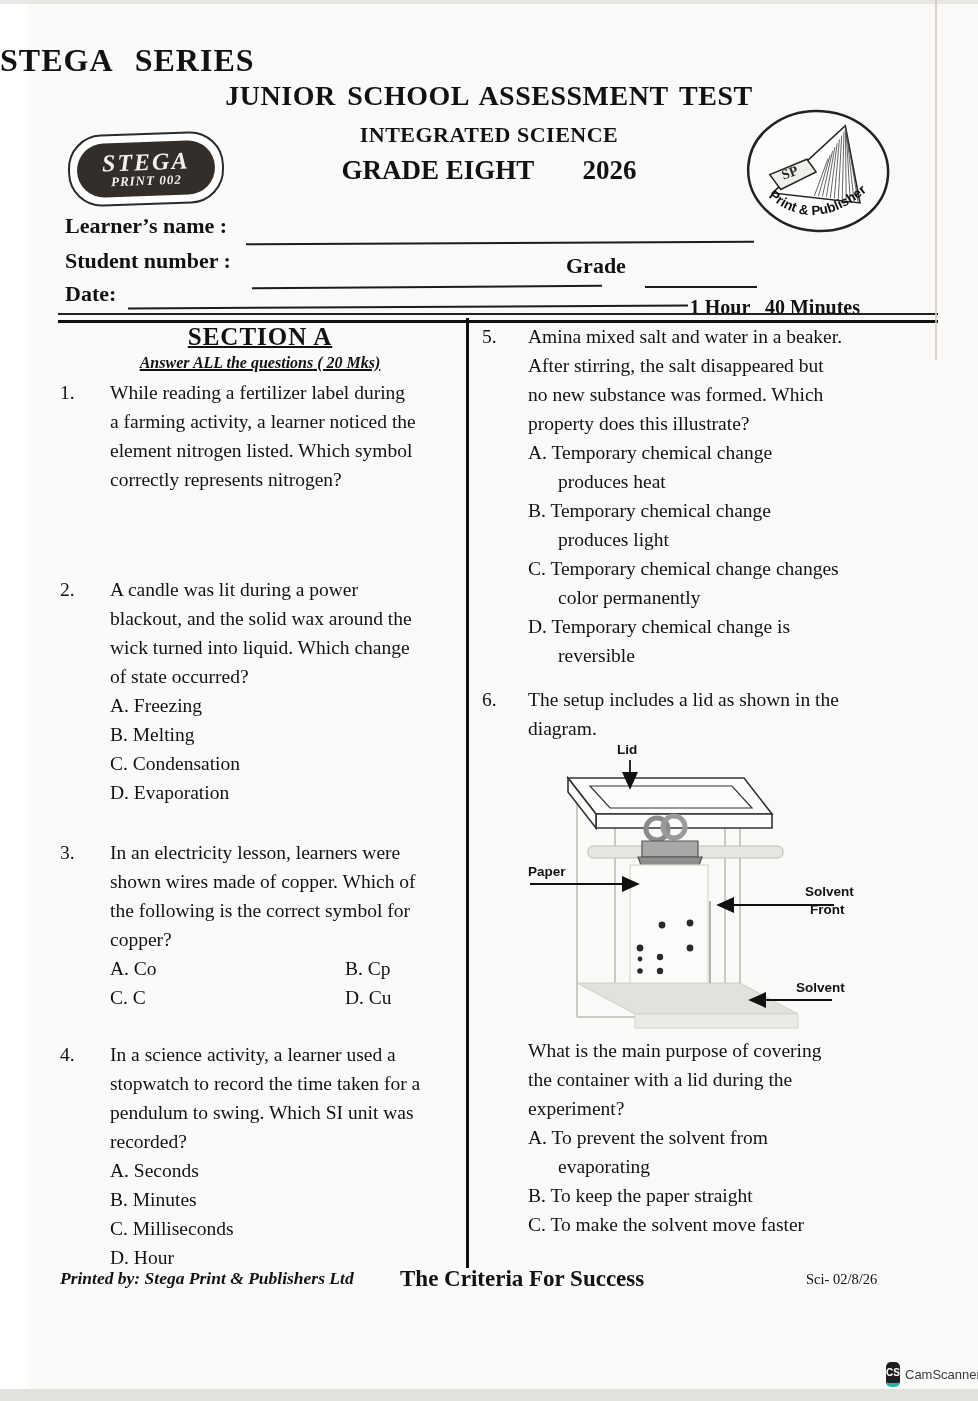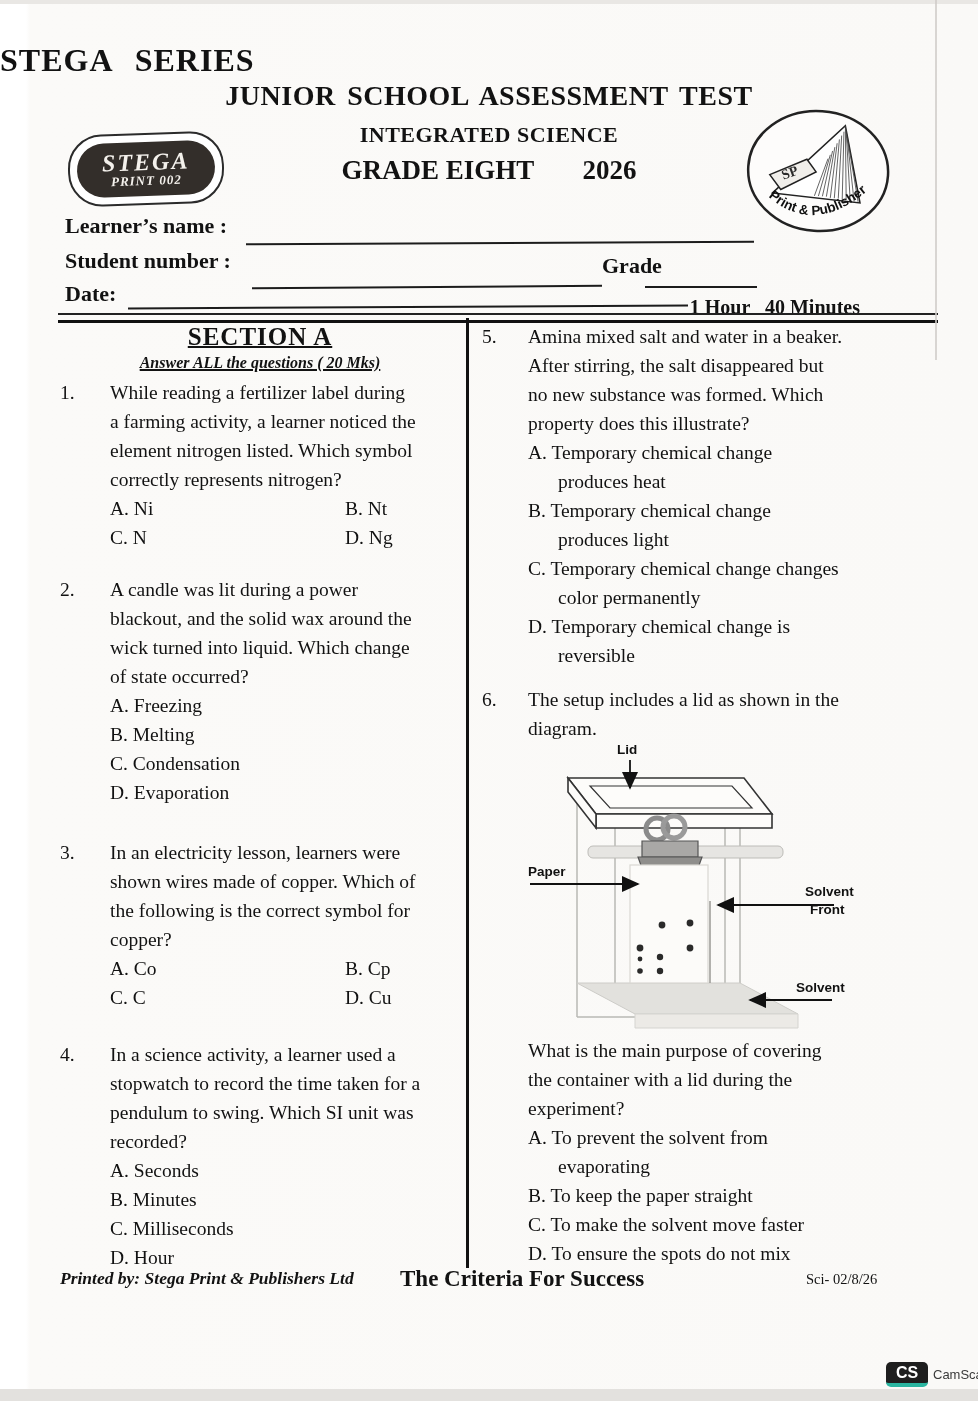"Grade" div.lbl { left: 602px -> 566px }
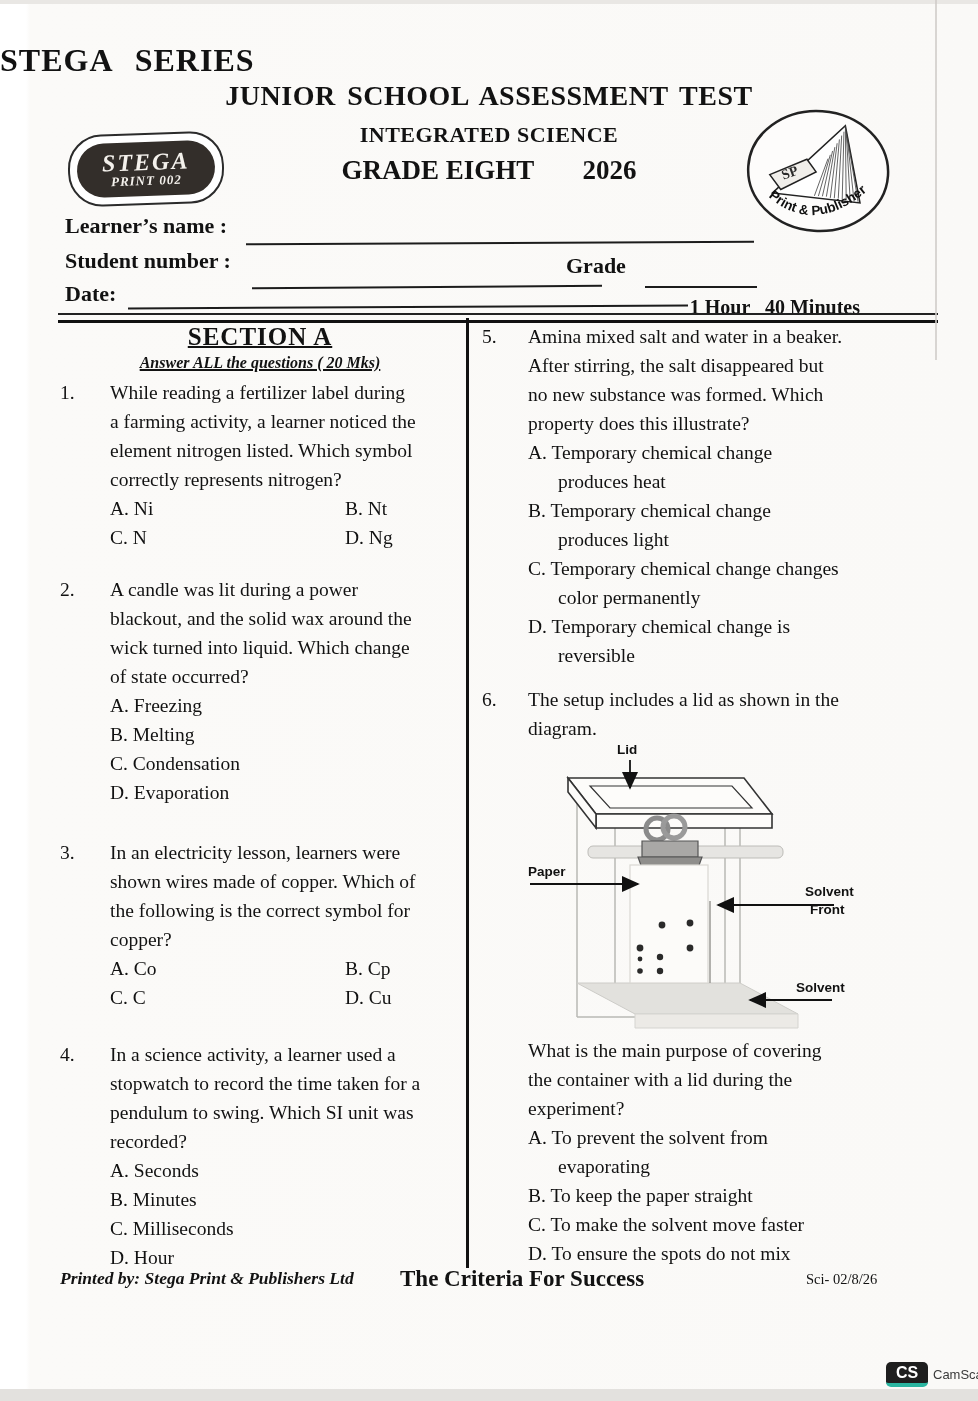"A. Ni" div.opts { html: <div> <div>A. Ni</div> <div>B. Nt</div> <div>C. N</div> <div>D. Ng</div> </div> -> none }
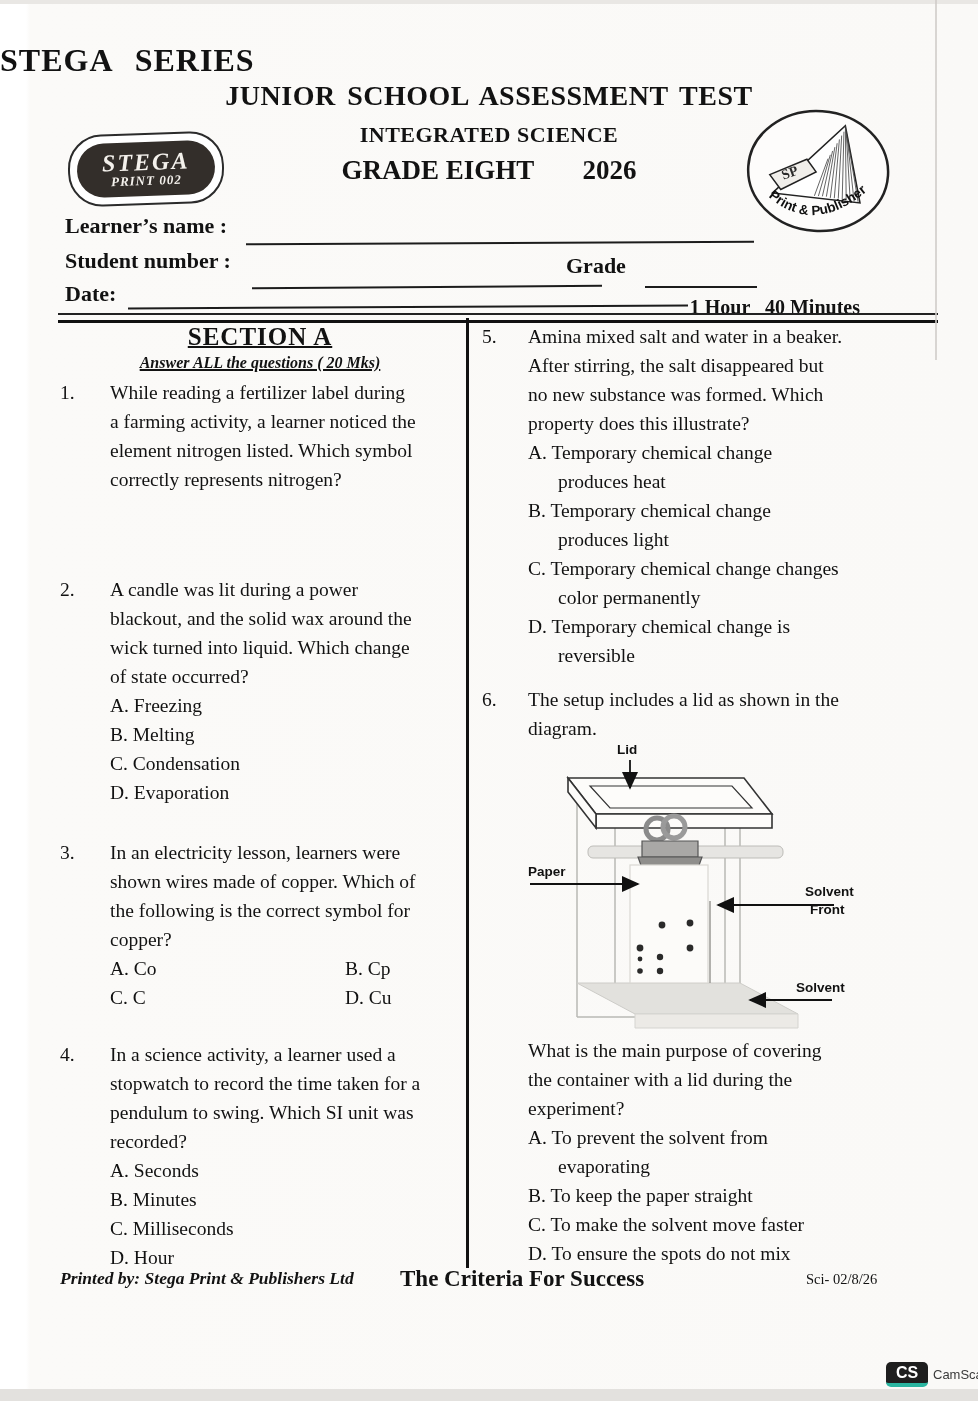"D. To ensure the spots" div.option { html: <div>D. To ensure the spots do not mix</div> -> none }
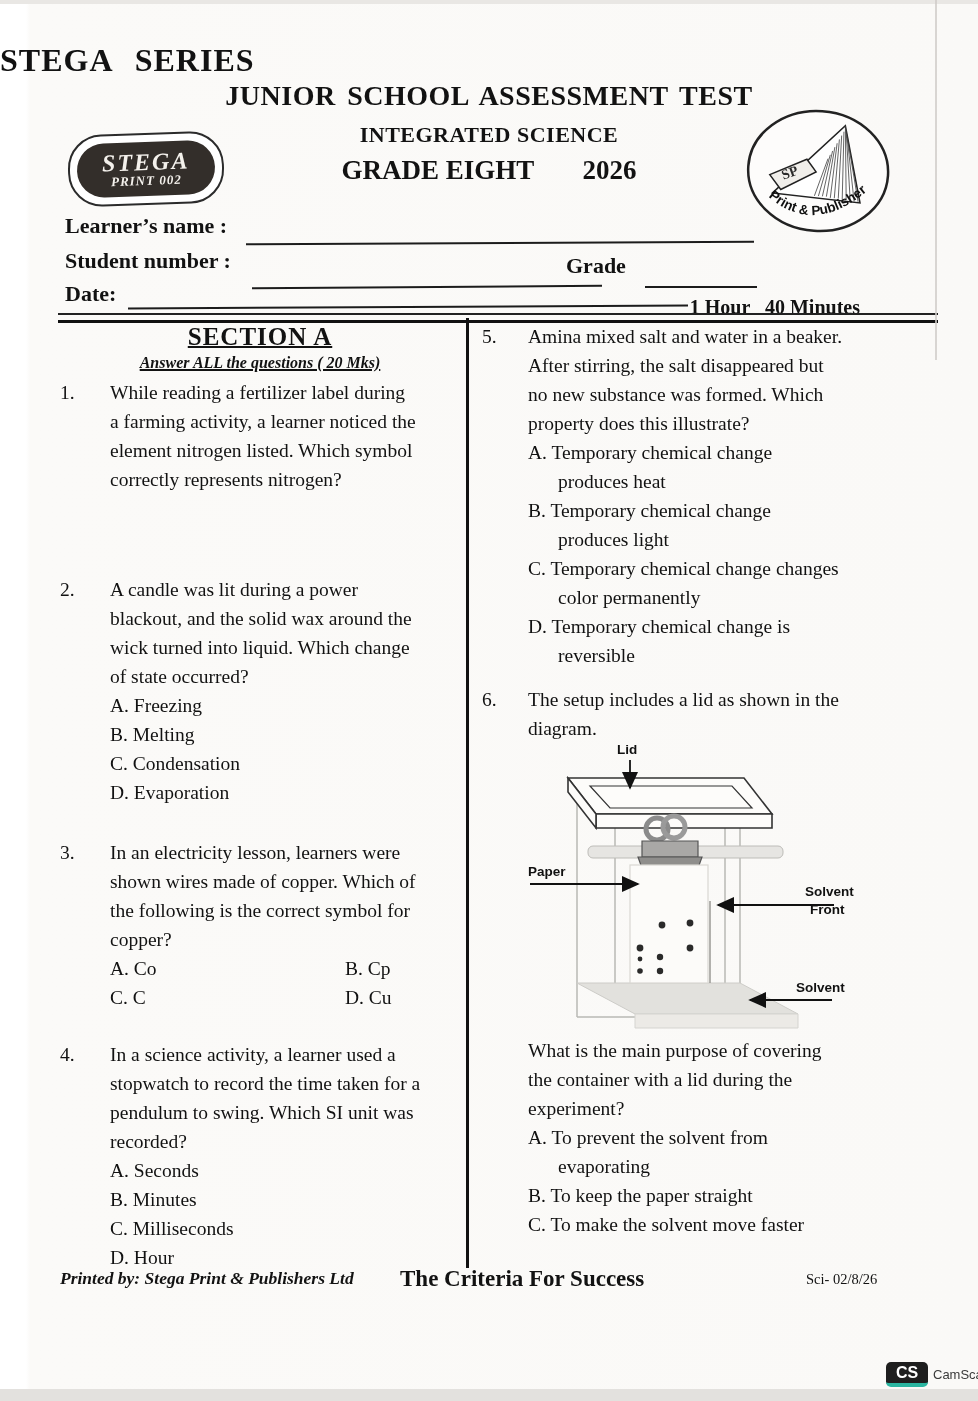"CS" .csicon { font-size: 16px -> 10px; width: 42px -> 14px }
